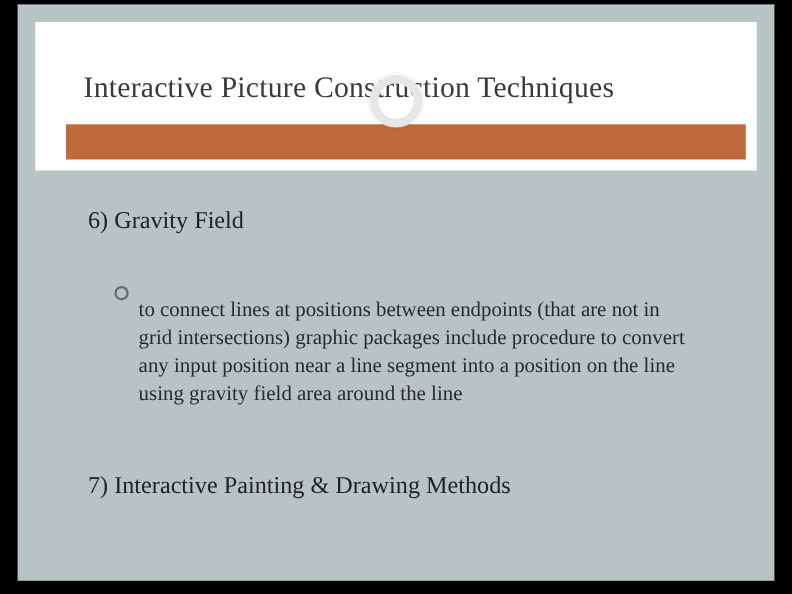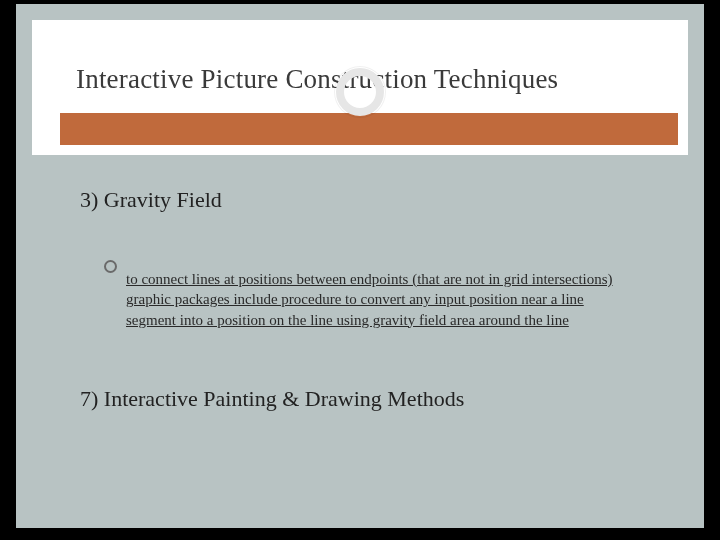"3) Gravity Field" div.heading { text: 3 -> 6 }
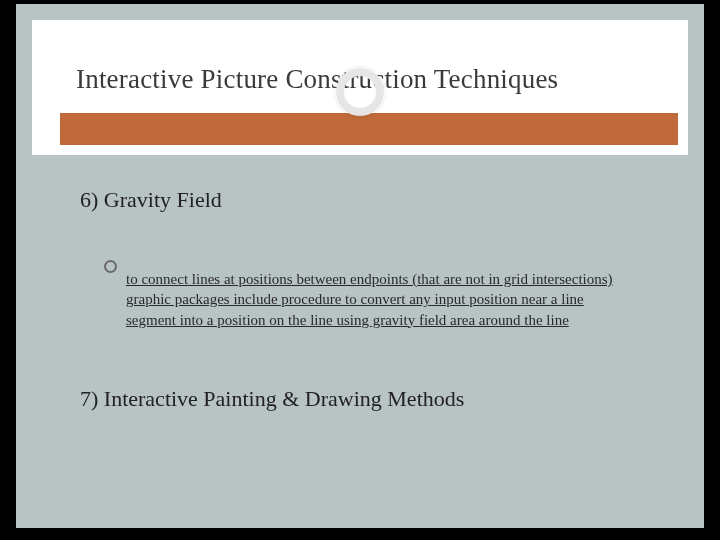"to connect lines at positions" ul.bullets li { font-size: 15px -> 19px; text-decoration: underline -> none }
